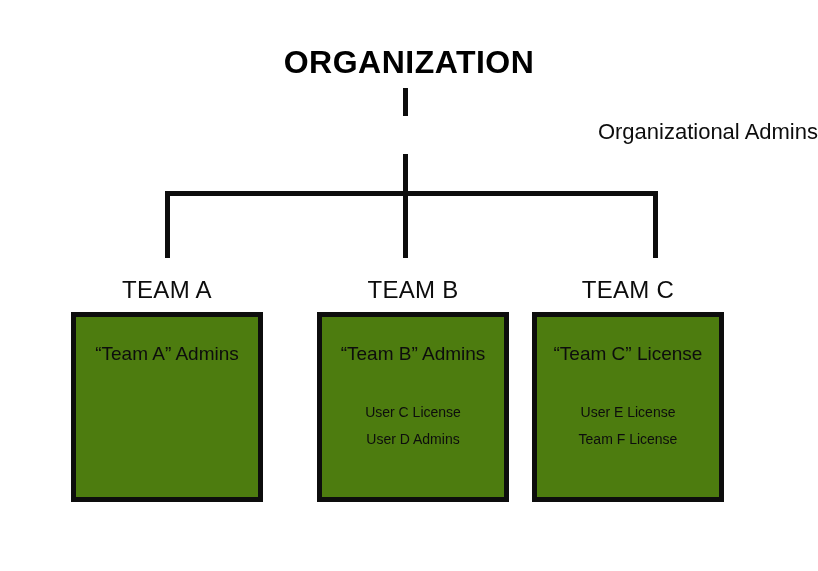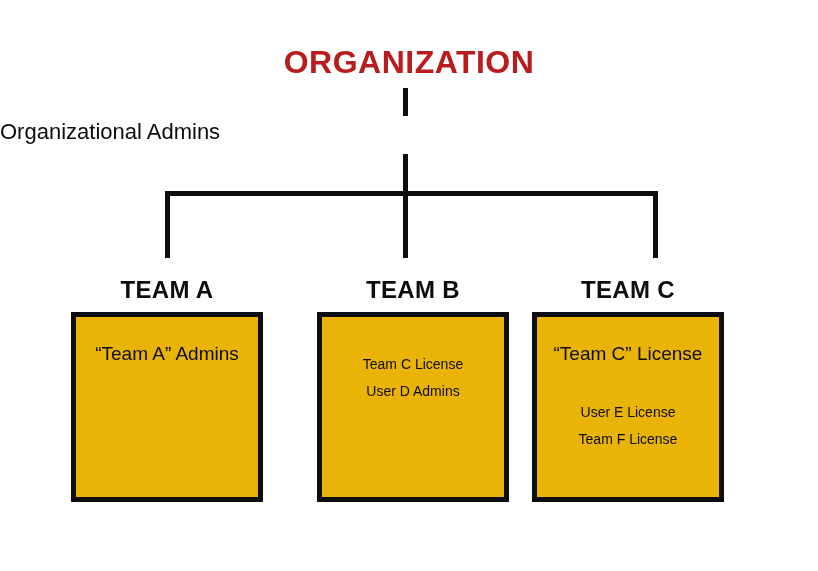"ORGANIZATION" .org-title { color: #b91c1c -> #000000 }
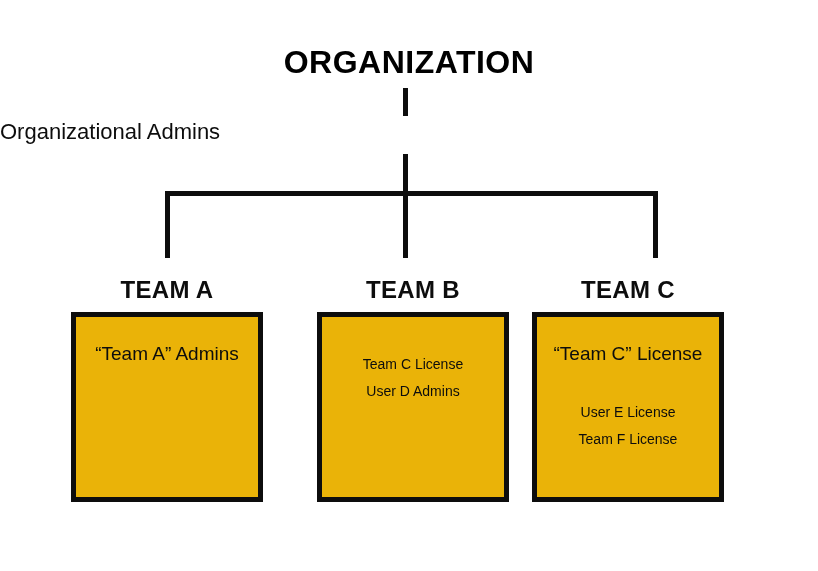"Organizational Admins" .org-admins { text-align: left -> right }
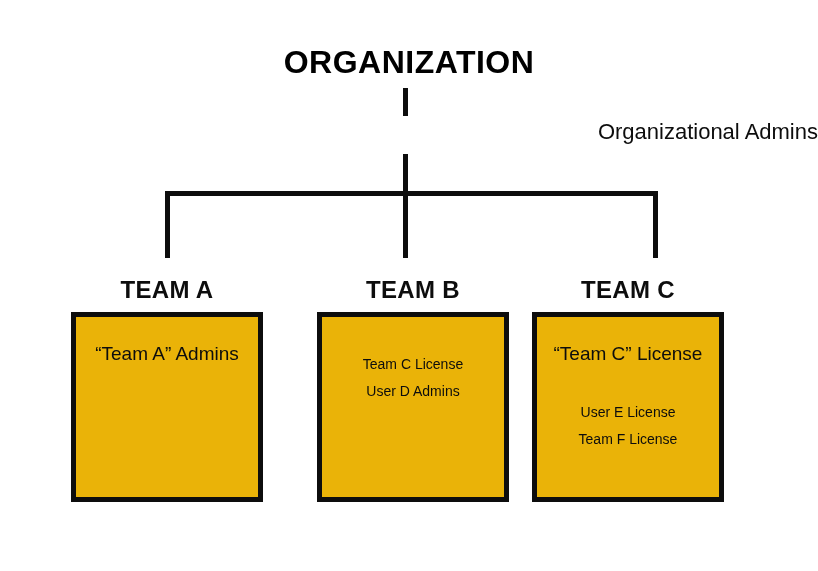"TEAM A" .team-title { font-weight: bold -> normal }
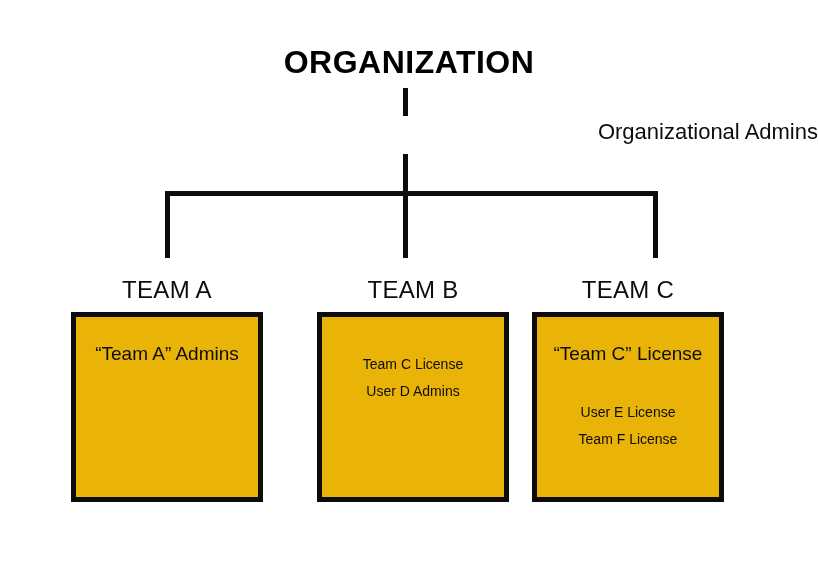"“Team A” Admins" .team-box { background: #eab308 -> #4d7c0f }
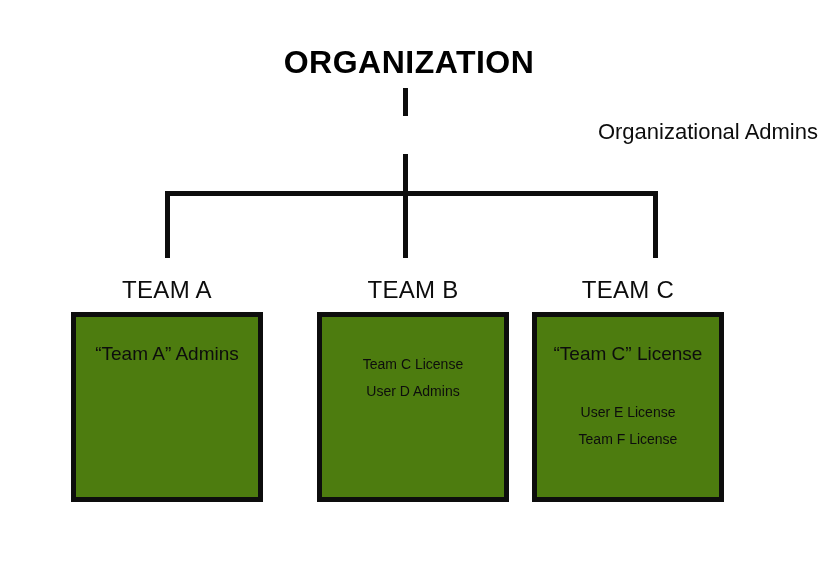"“Team B” Admins" div.team-admins { html: none -> <div>“Team B” Admins</div> }
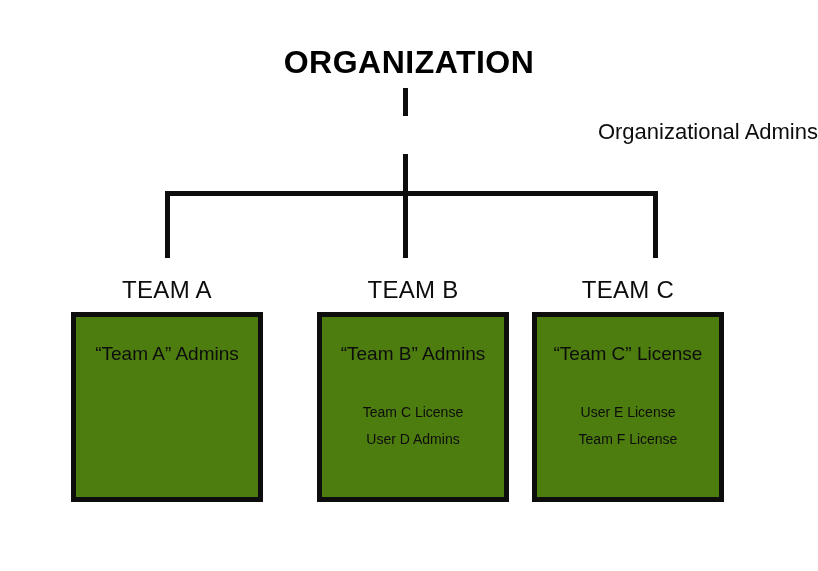"Team C License" div.license { text: Team -> User }
